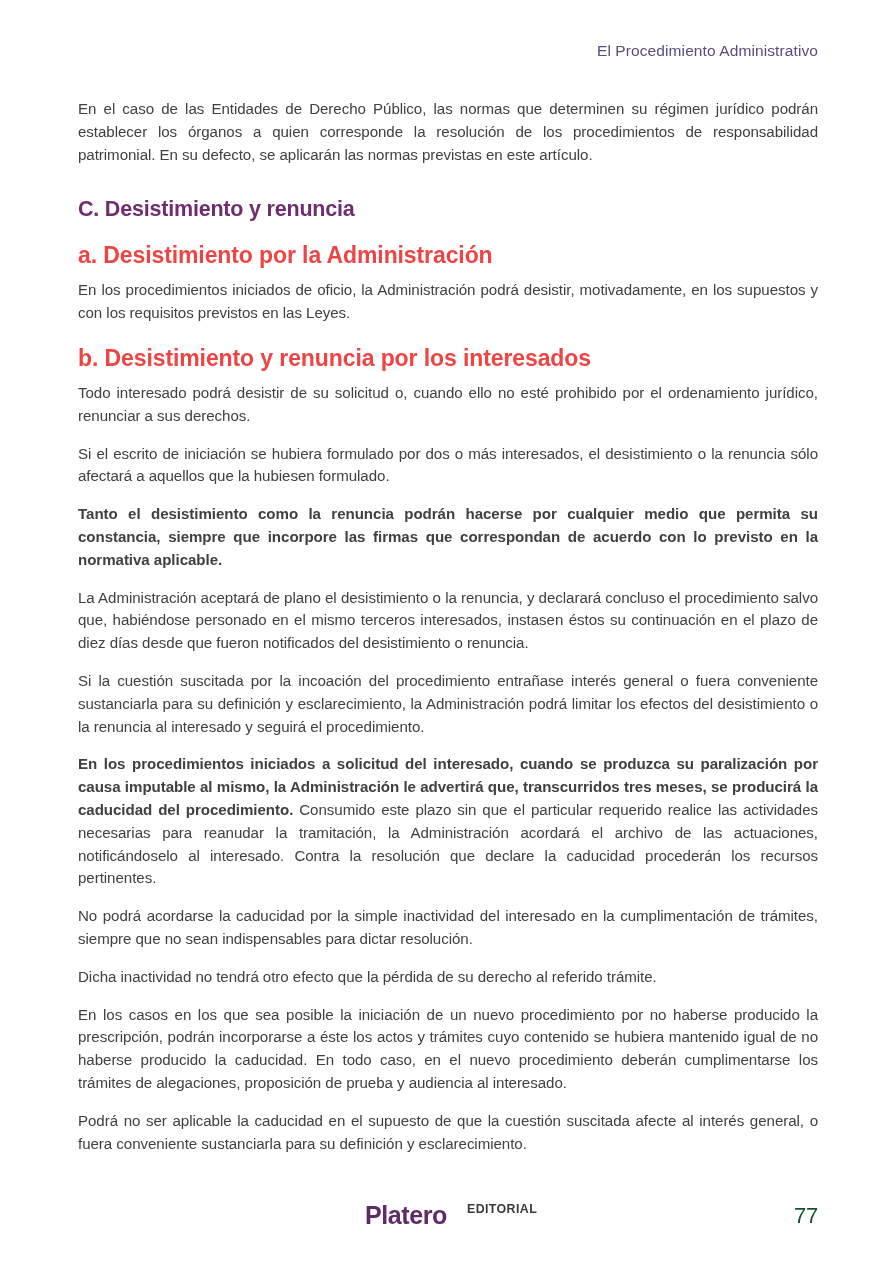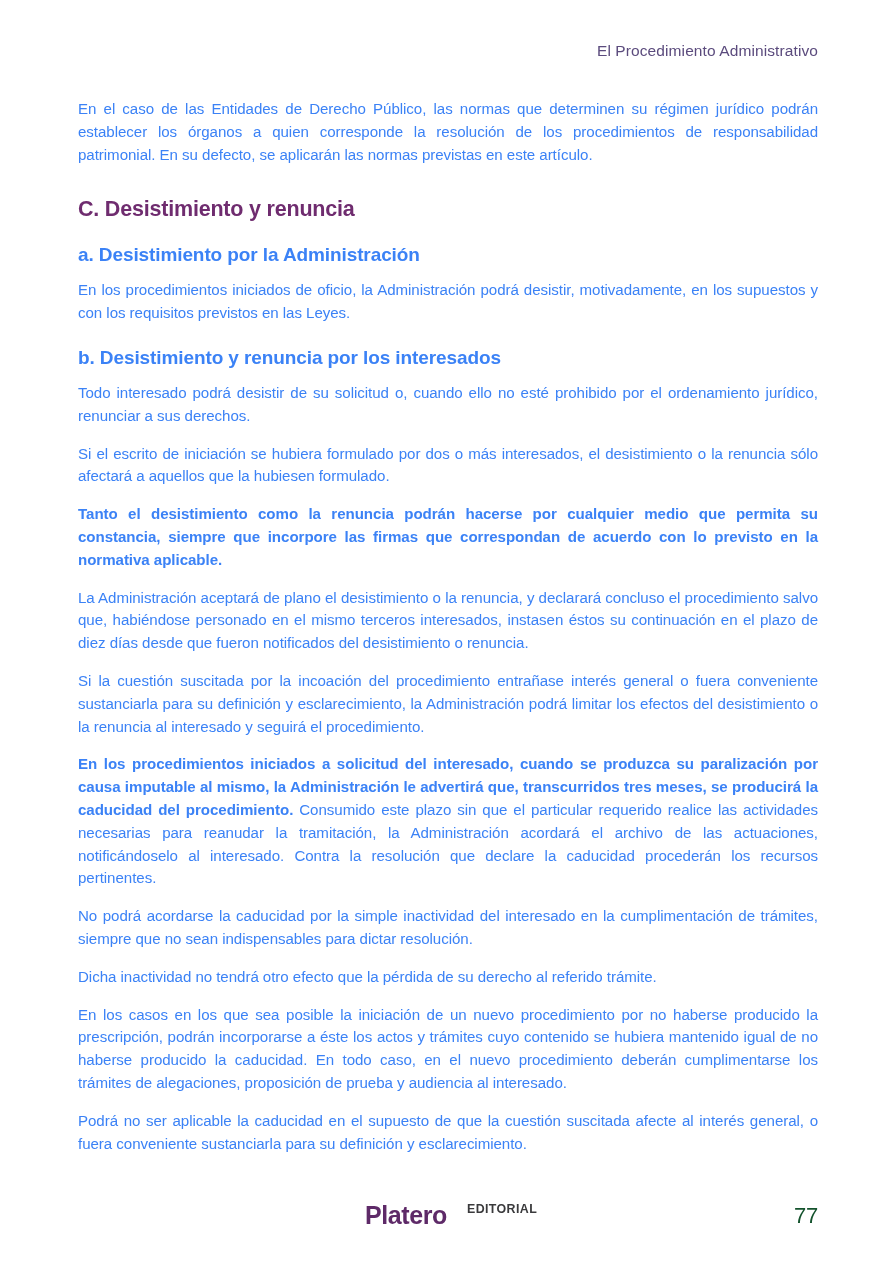"En el caso de las" p.body-text { color: #3b82f6 -> #404040 }
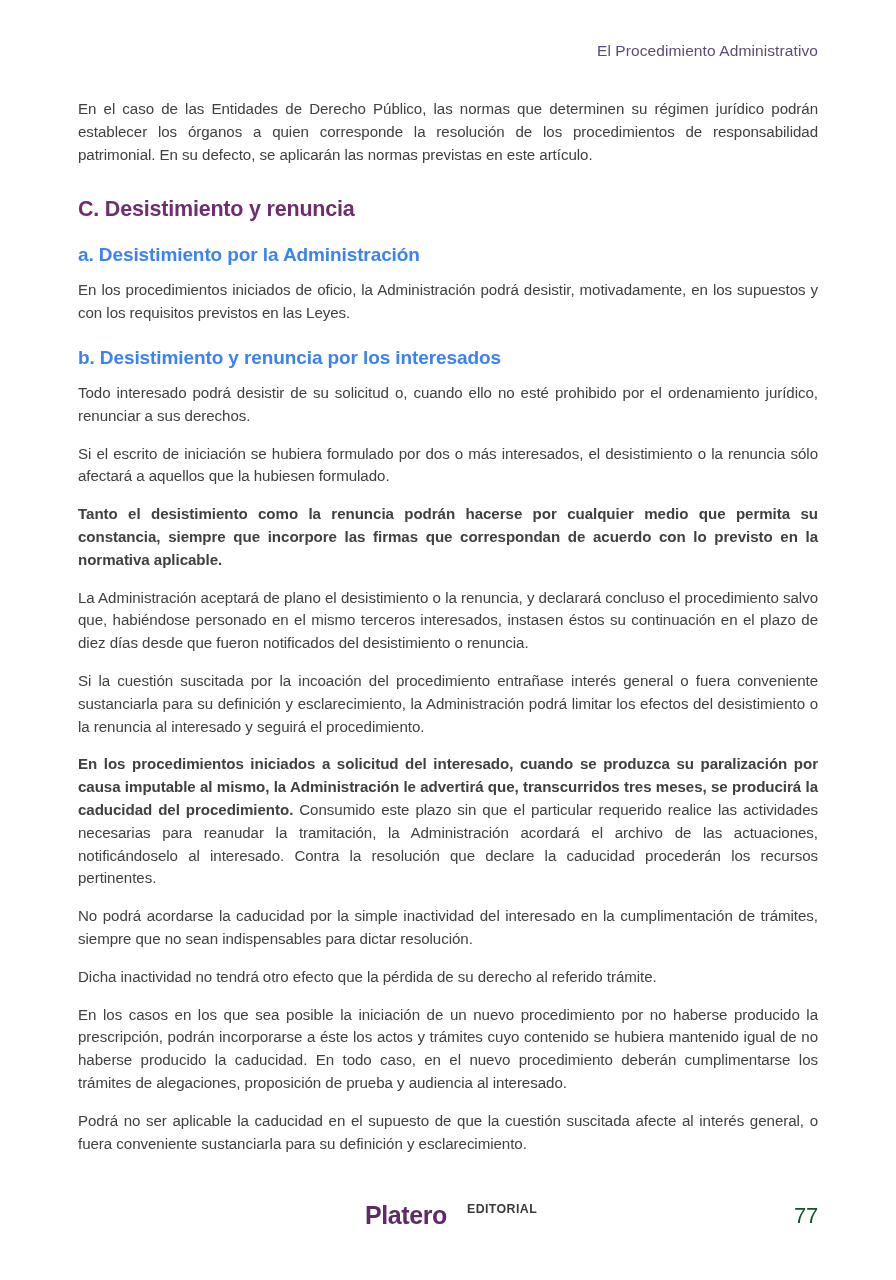"a. Desistimiento por la Administración" h3.heading-minor { color: #3b82f6 -> #ef4444; font-size: 19px -> 23px }
